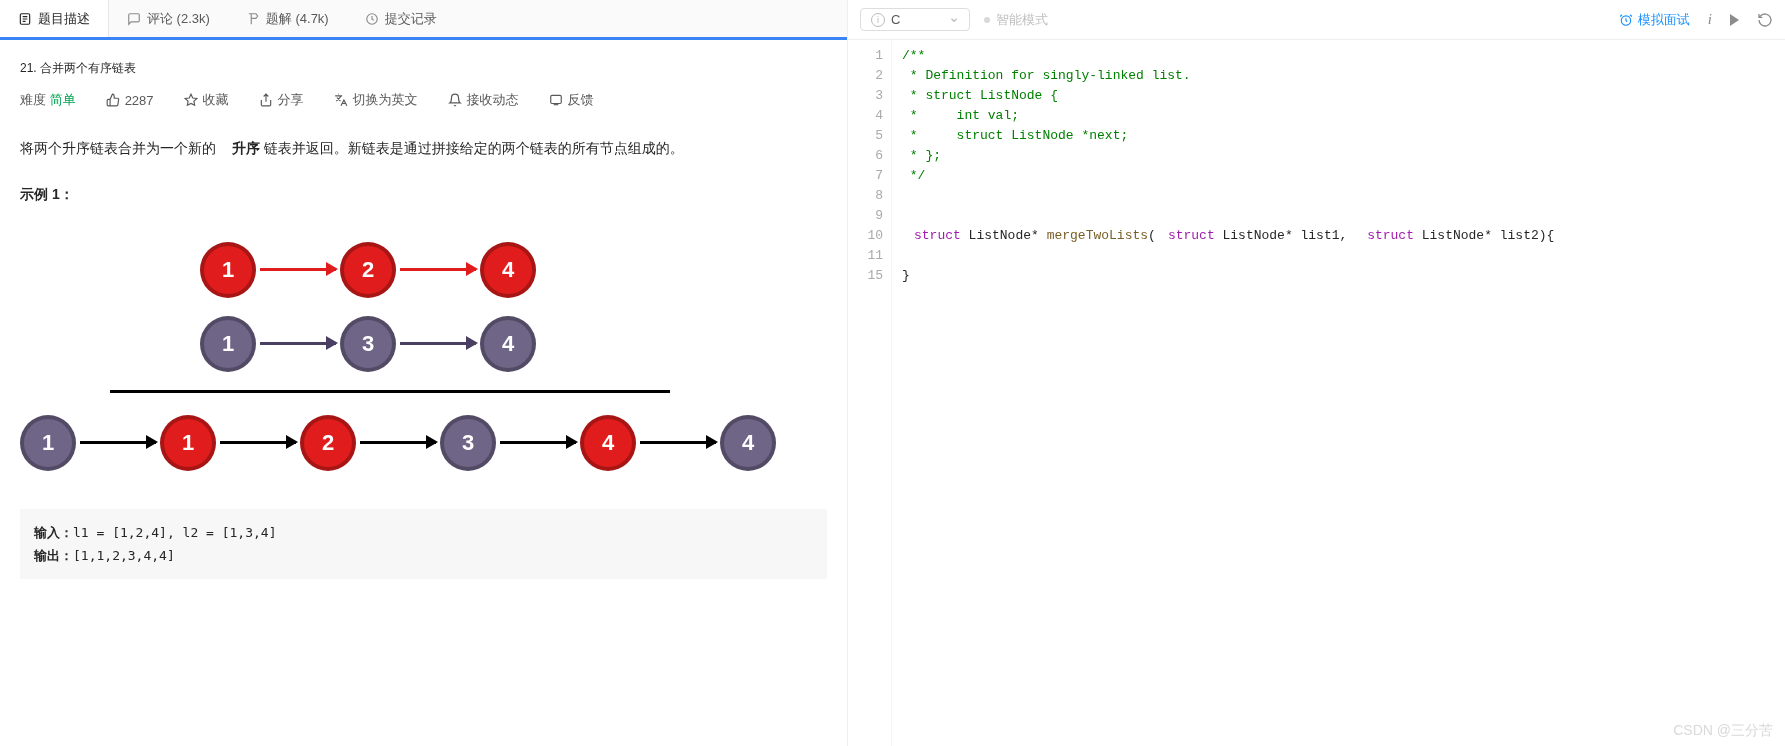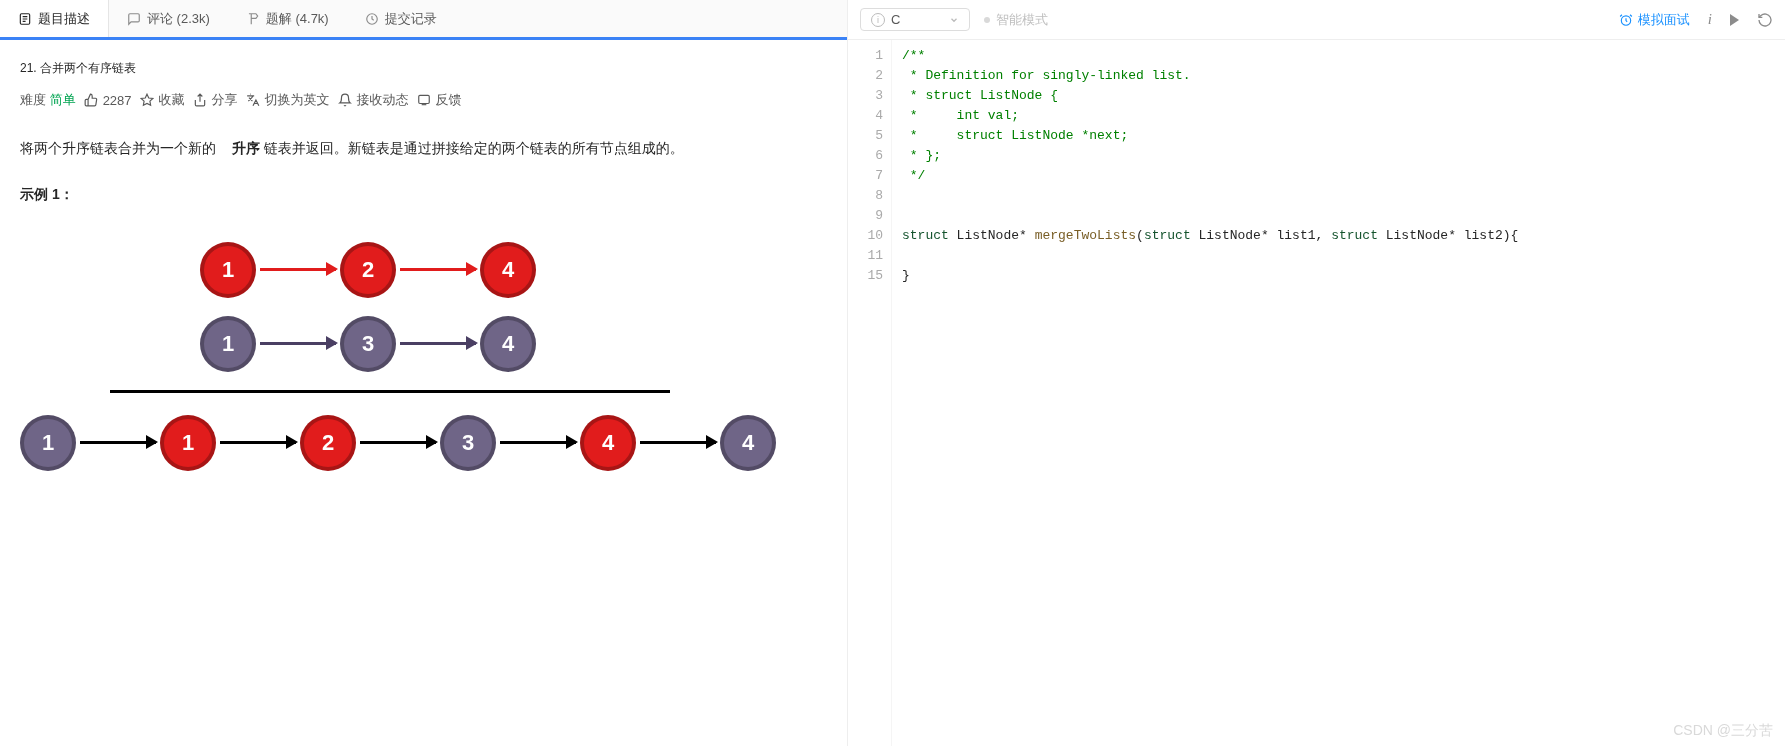"难度 简单" .meta-row { gap: 8px -> 30px }
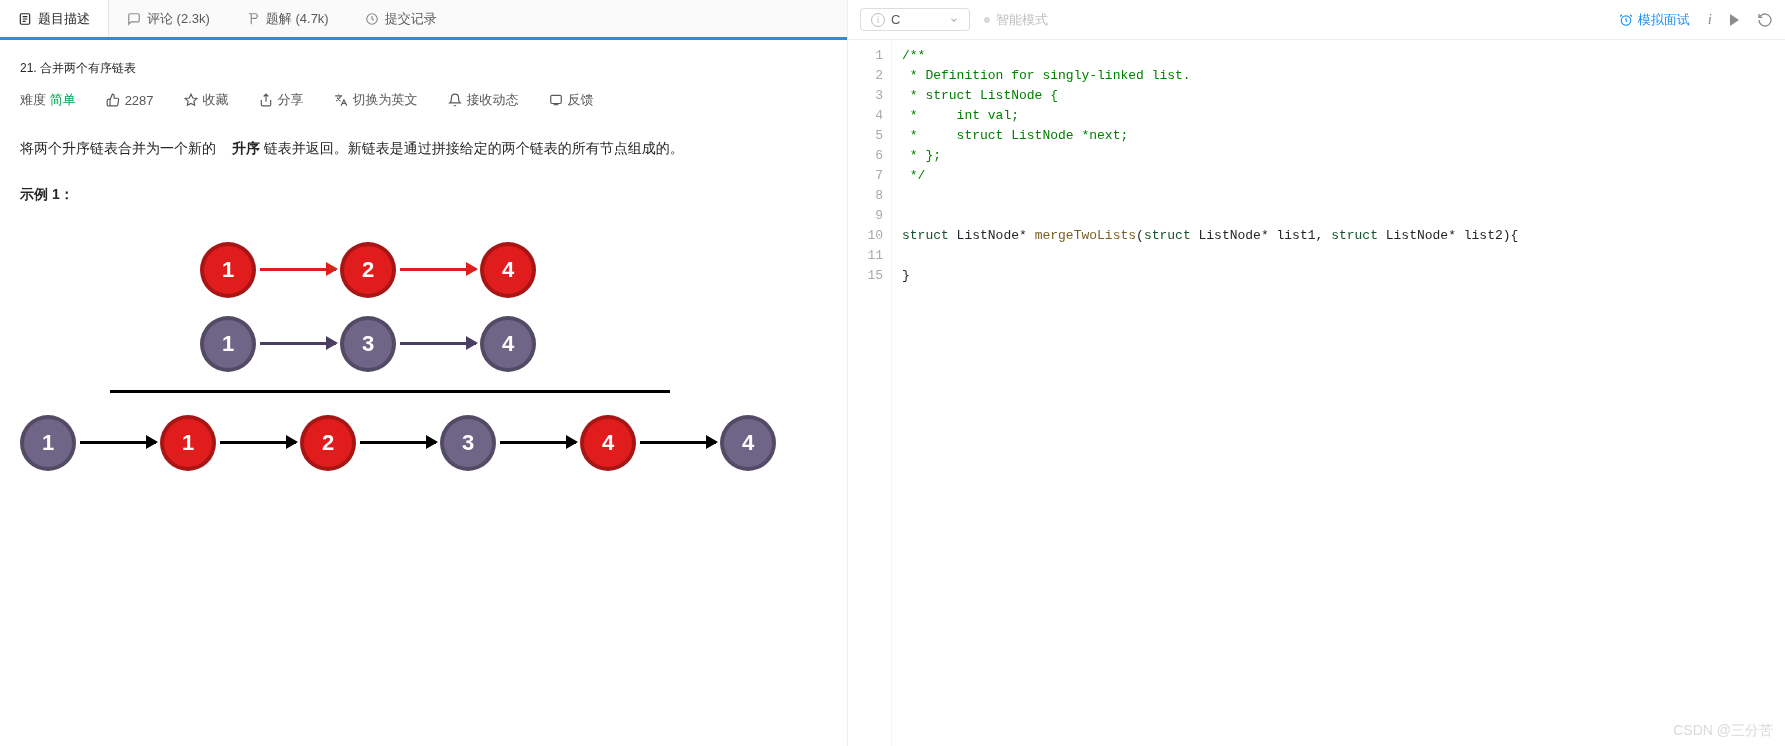"struct" .c-keyword { color: #14532d -> #a21caf; margin-left: none -> 12px }
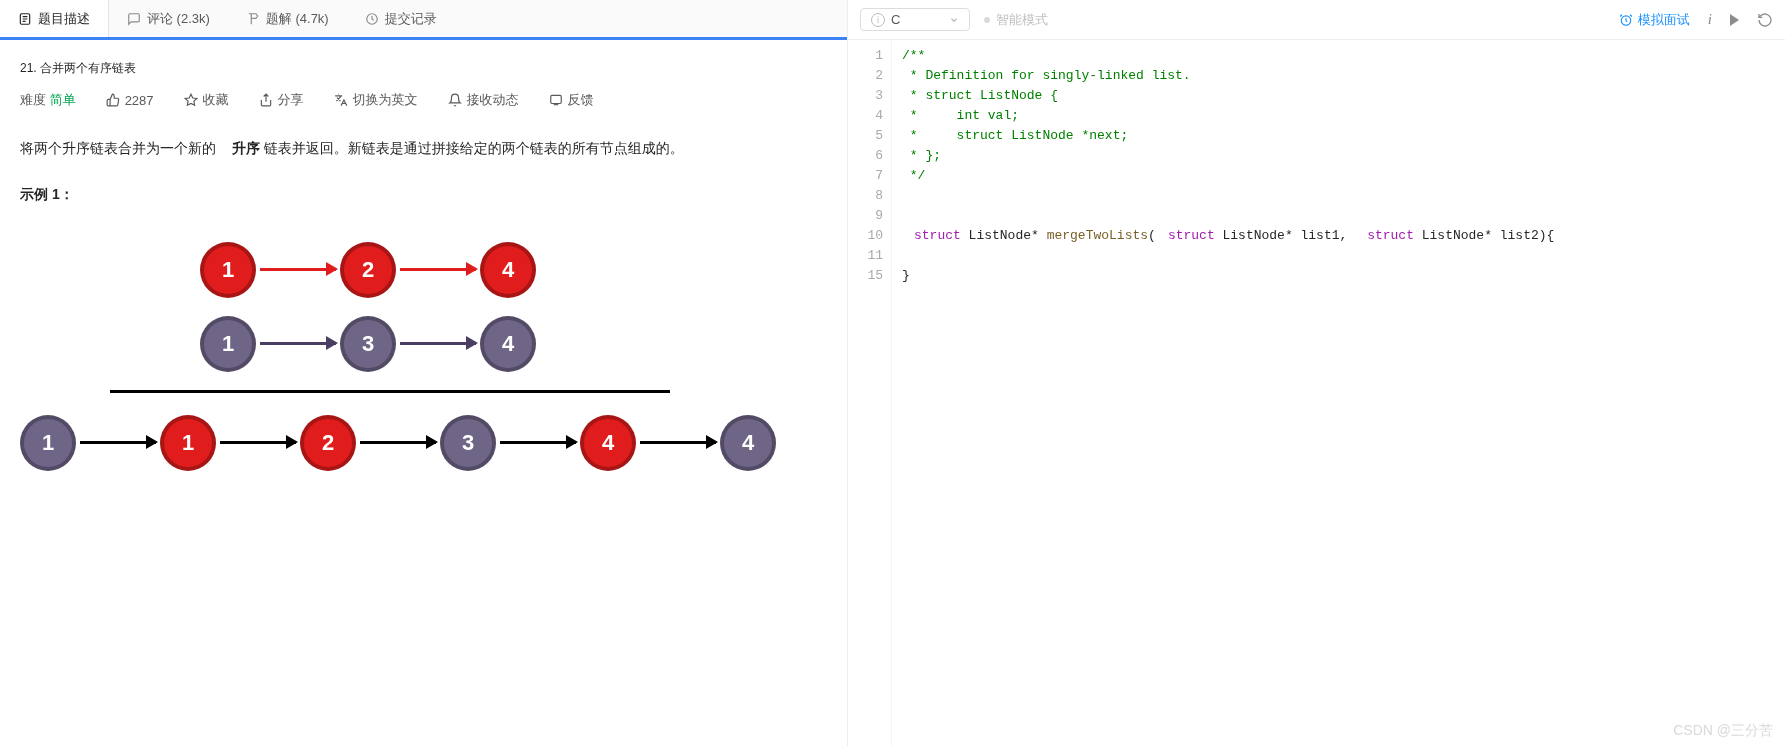"输入：l1 = [1,2,4], l2 =" div.io-block { html: none -> <div> <div><b>输入：</b><span>l1 = [1,2,4], l2 = [1,3,4]</span></div> <div><b>输出：</b><span>[1,1,2,3,4,4]</span></div> </div> }
